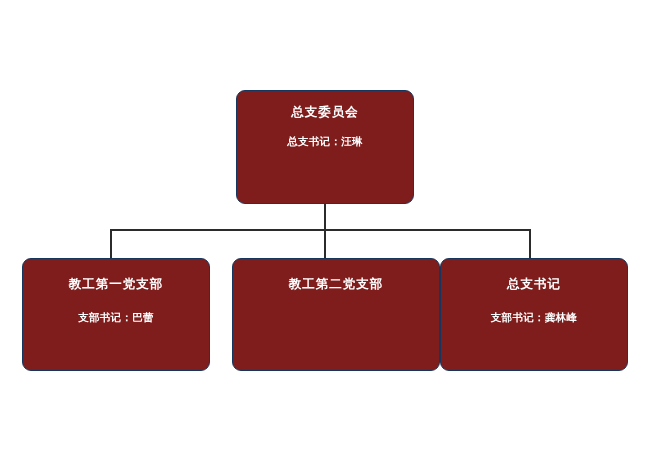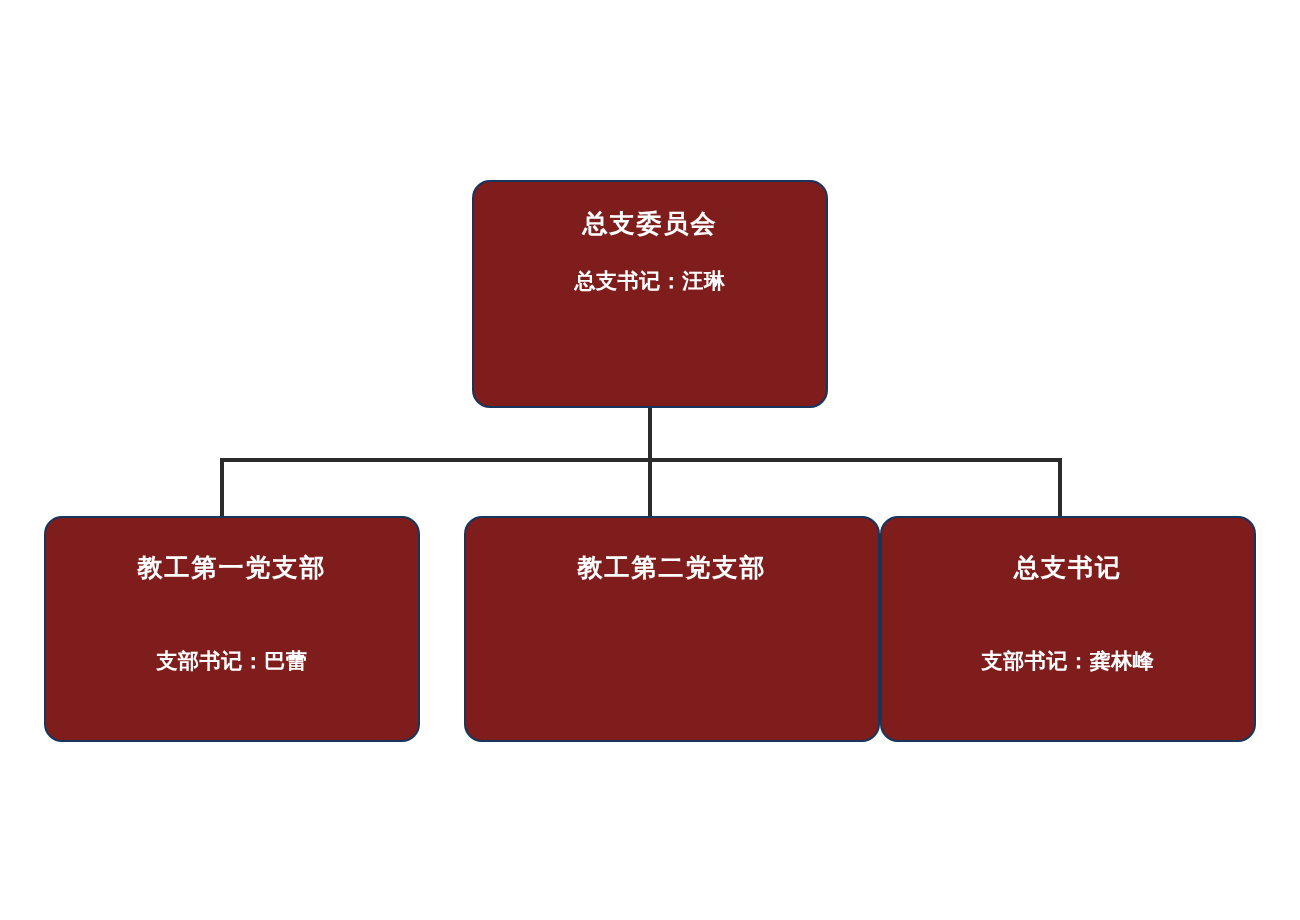"支部书记：巴蕾" .node-child .node-lines { margin-top: 32px -> 18px }
